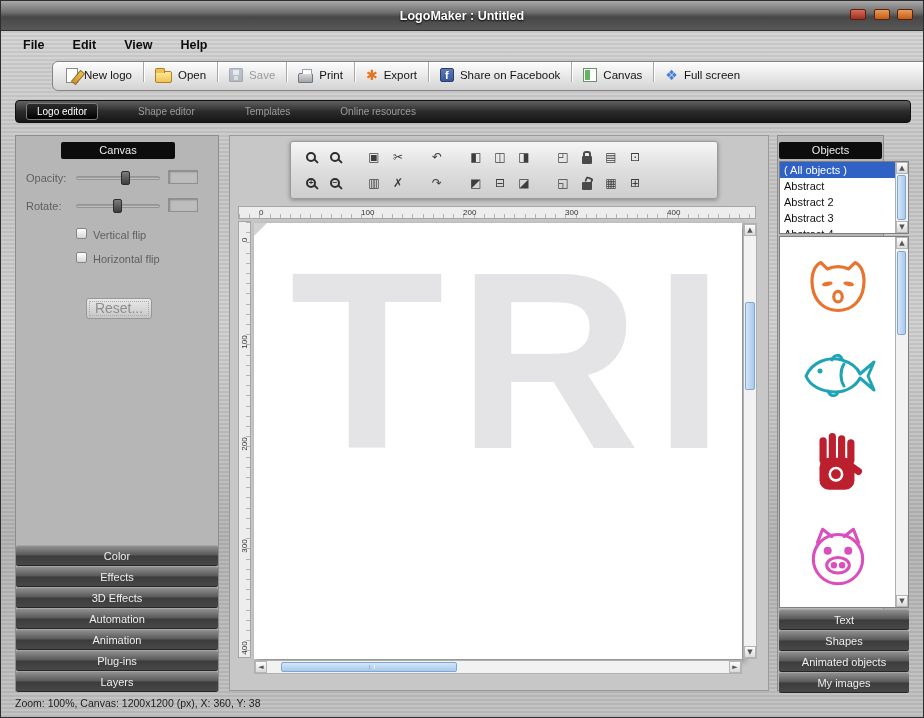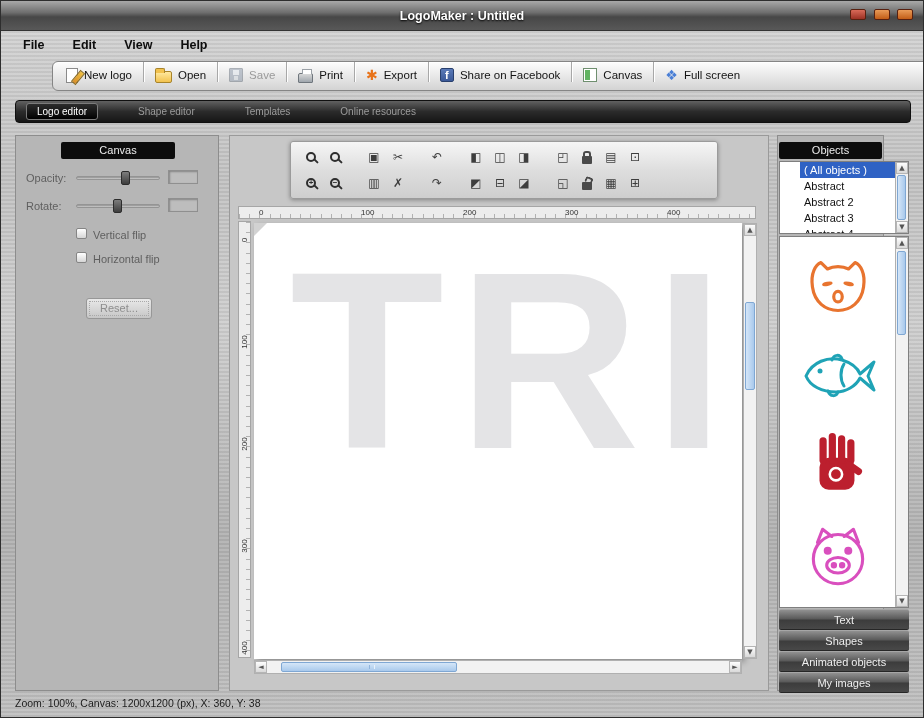"( All objects )" .lb-row { margin-left: 20px -> none }
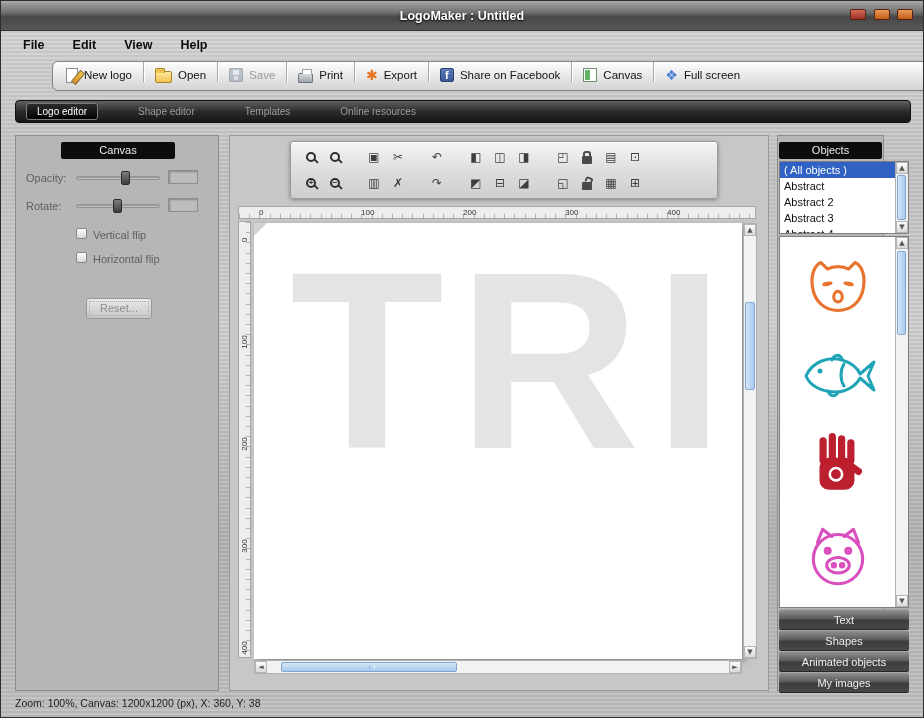"Reset..." .reset-btn { font-size: 11px -> 14px }
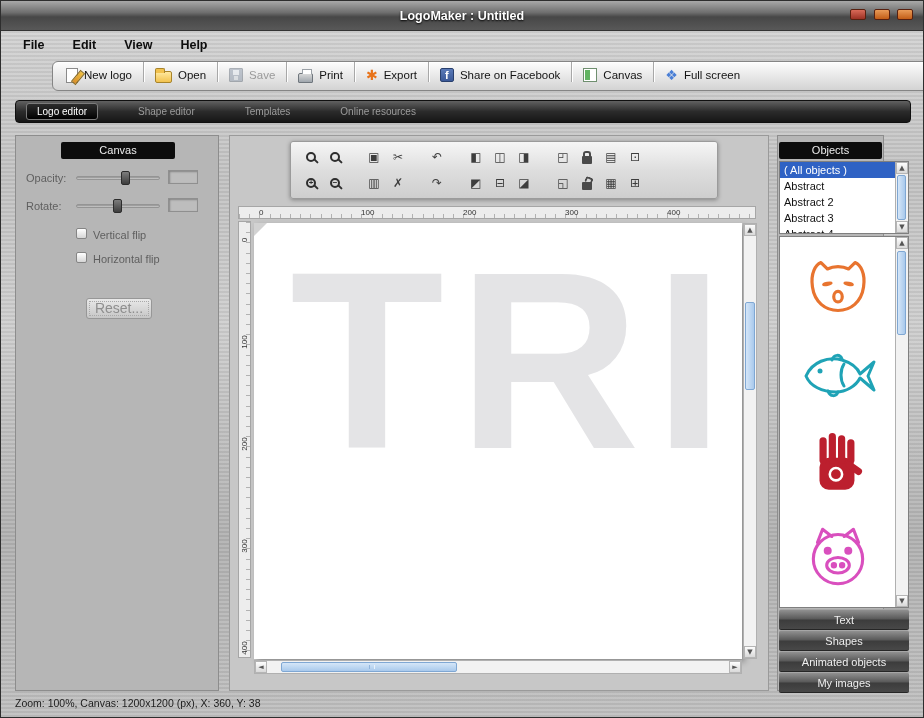"Color" div.accordion { html: none -> <div> <div>Color</div> <div>Effects</div> <div>3D Effects</div> <div>Automation</div> <div>Animation</div> <div>Plug-ins</div> <div>Layers</div> </div> }
